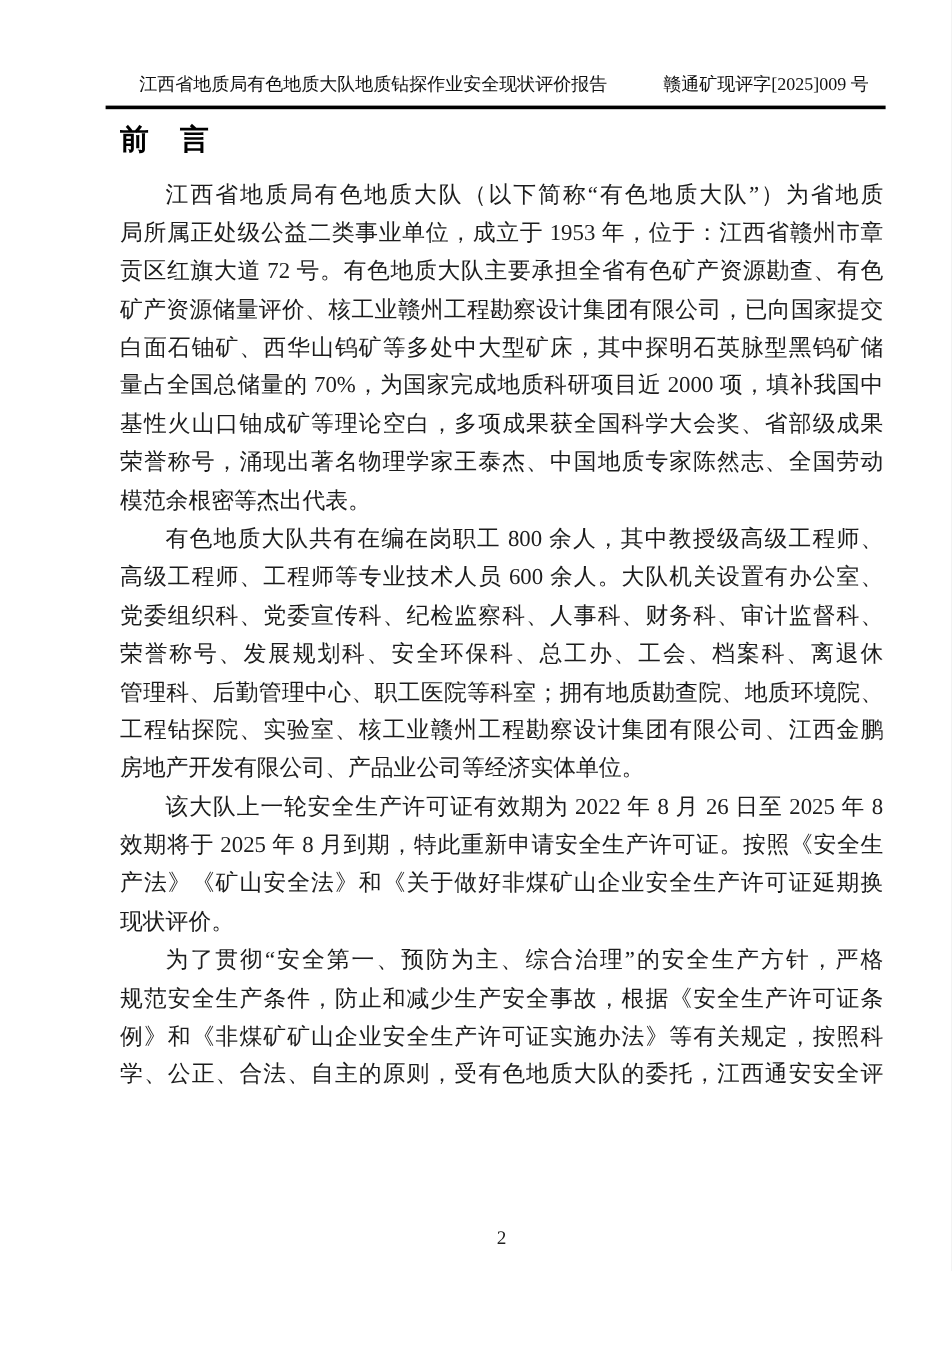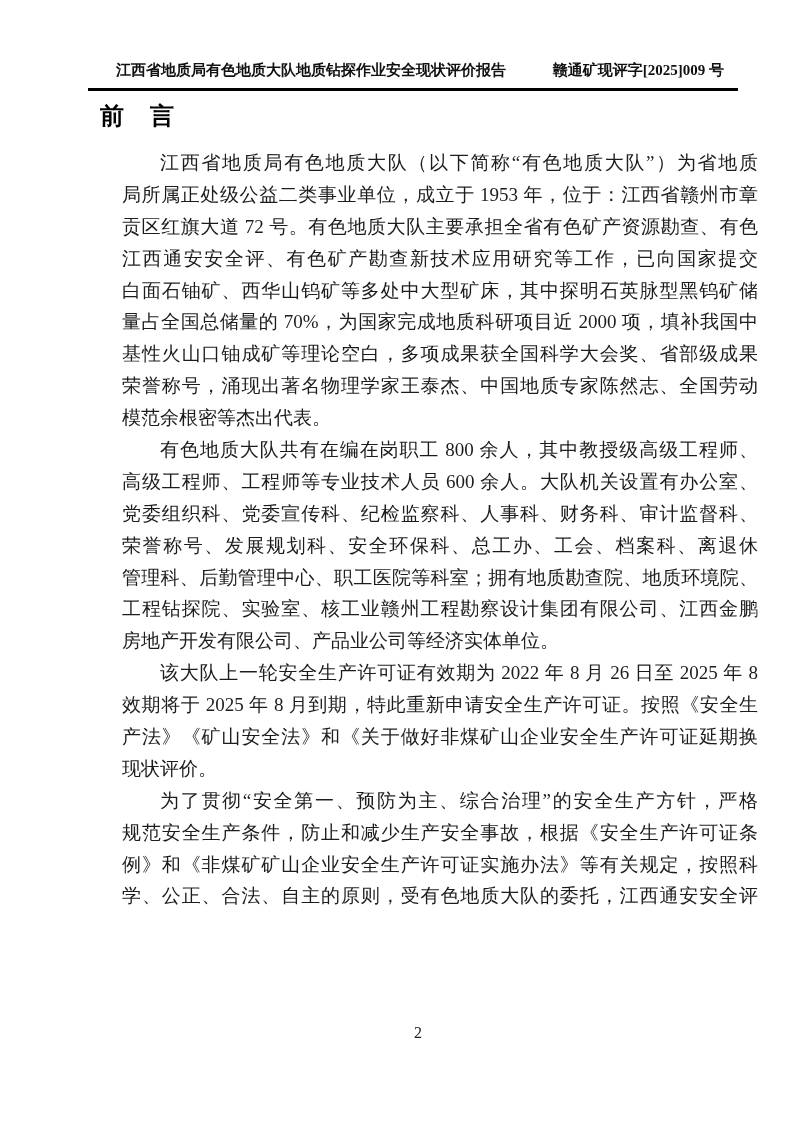"江西省地质局有色地质大队地质钻探作业安全现状评价报告" .header { font-weight: bold -> normal }
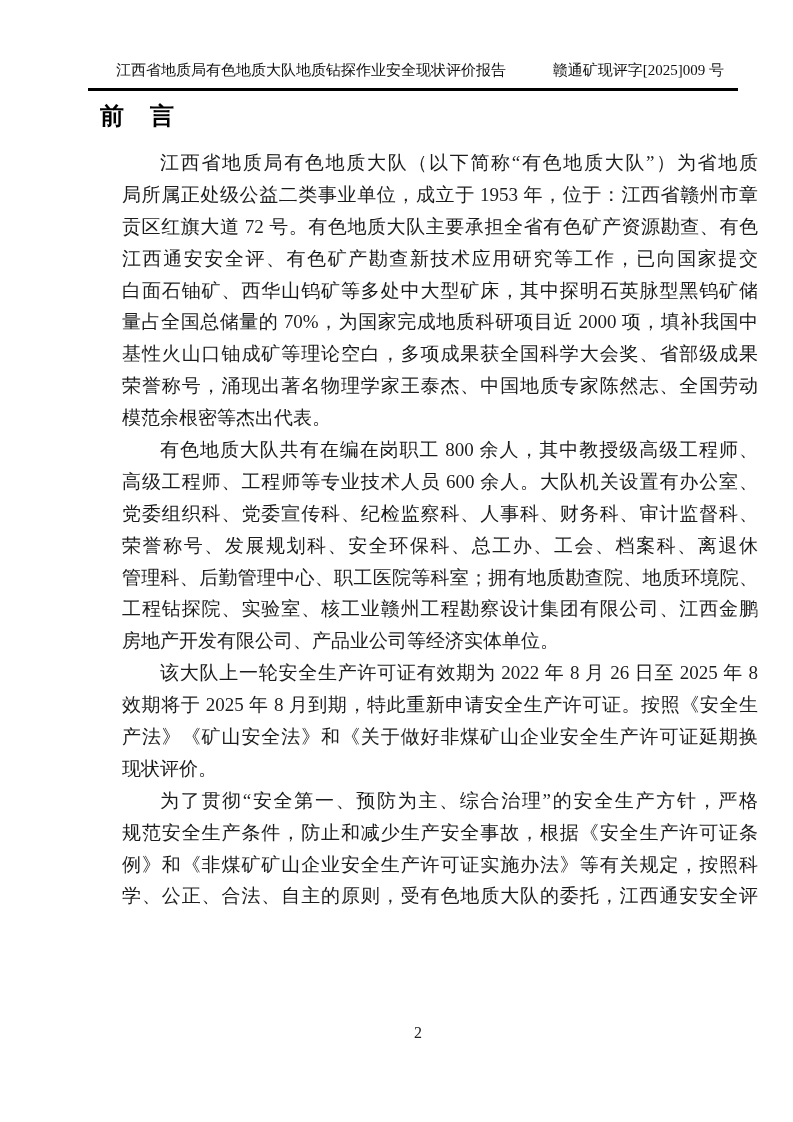"江西省地质局有色地质大队（以下简称“有色地质大队”）为省地质" .content { margin-left: 22px -> none }
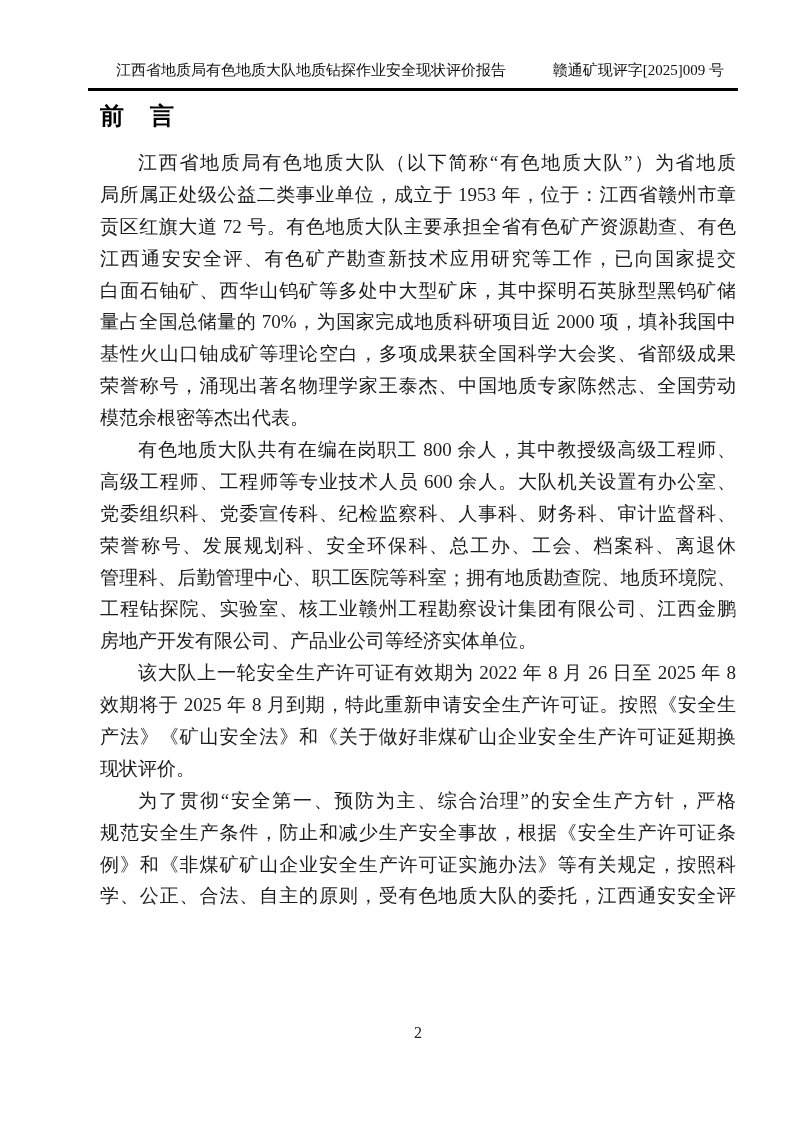"江西通安安全评、有色矿产勘查新技术应用研究等工作，已向国家提交" div.line { text: 江西通安安全评、有色矿产勘查新技术应用研究等工作 -> 矿产资源储量评价、核工业赣州工程勘察设计集团有限公司 }
